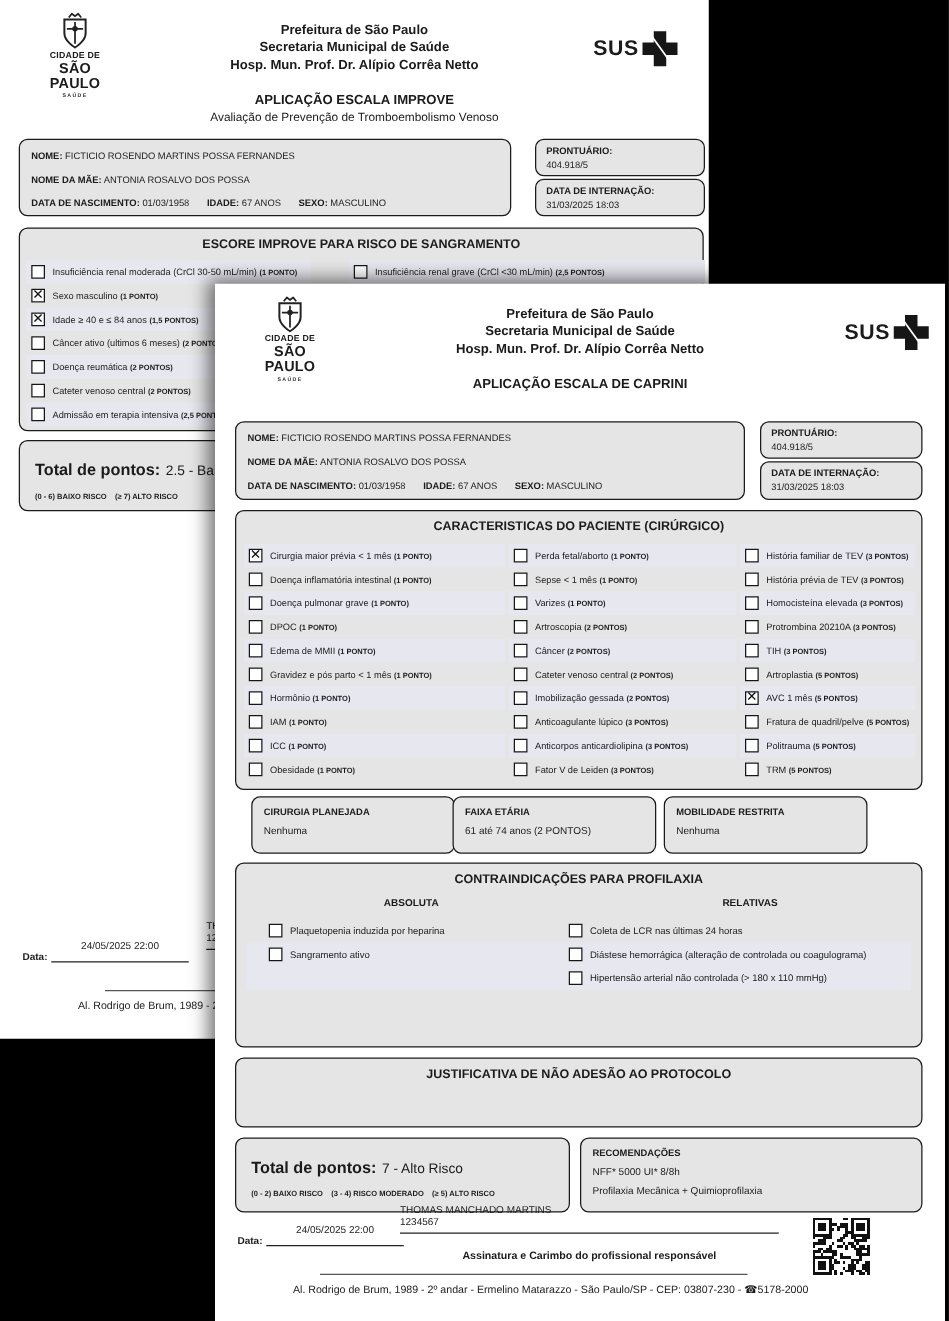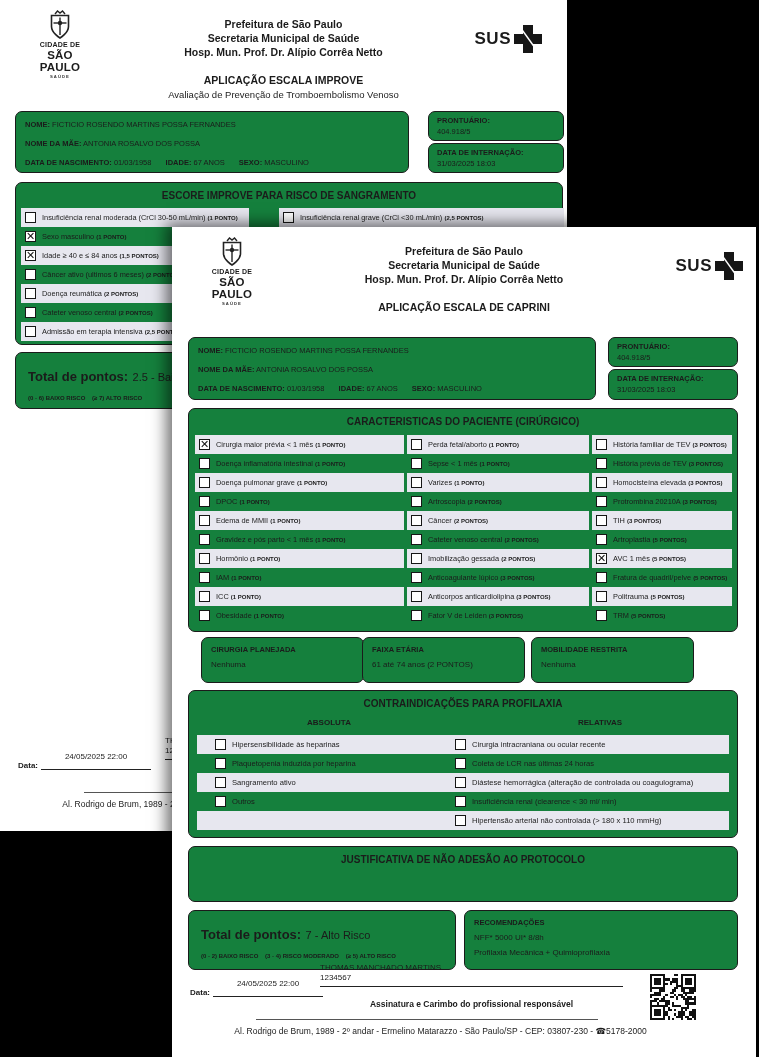"NOME: FICTICIO ROSENDO MARTINS POSSA" .box { background: #15803d -> #e5e5e5 }
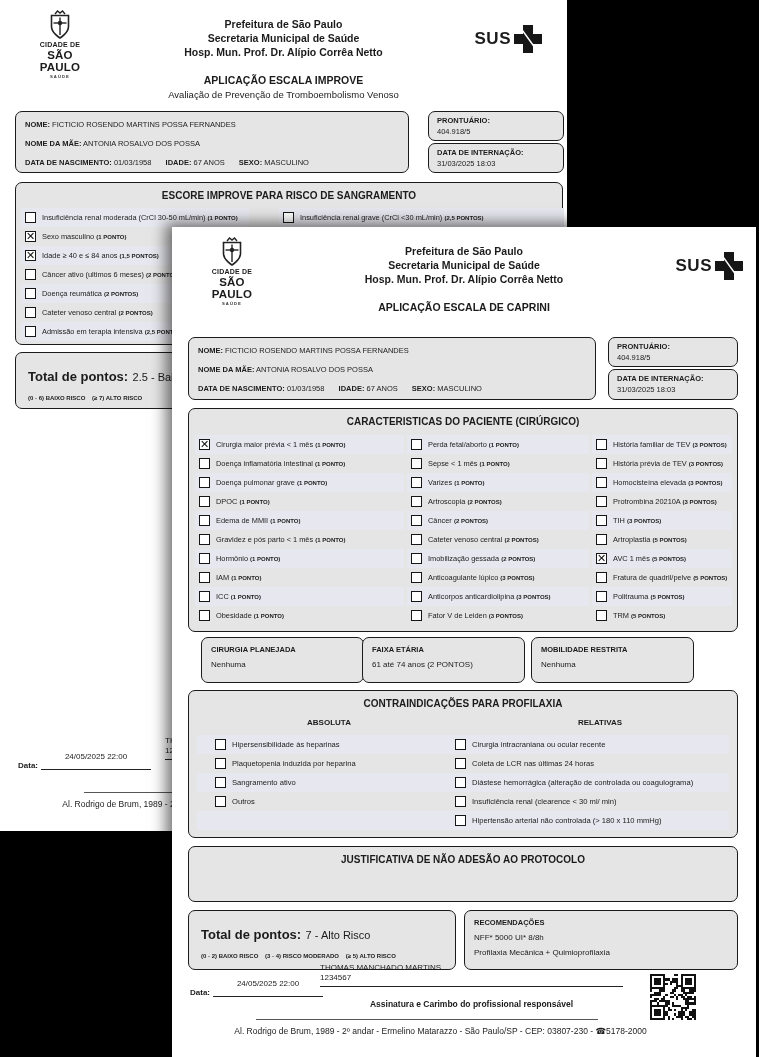"Hipersensibilidade às heparinas" div.c-row { html: <div> <div> <span></span> <span>Hipersensibilidade às heparinas</span> </div> <div> <span></span> <span>Cirurgia intracraniana ou ocular recente</span> </div> </div> -> none }
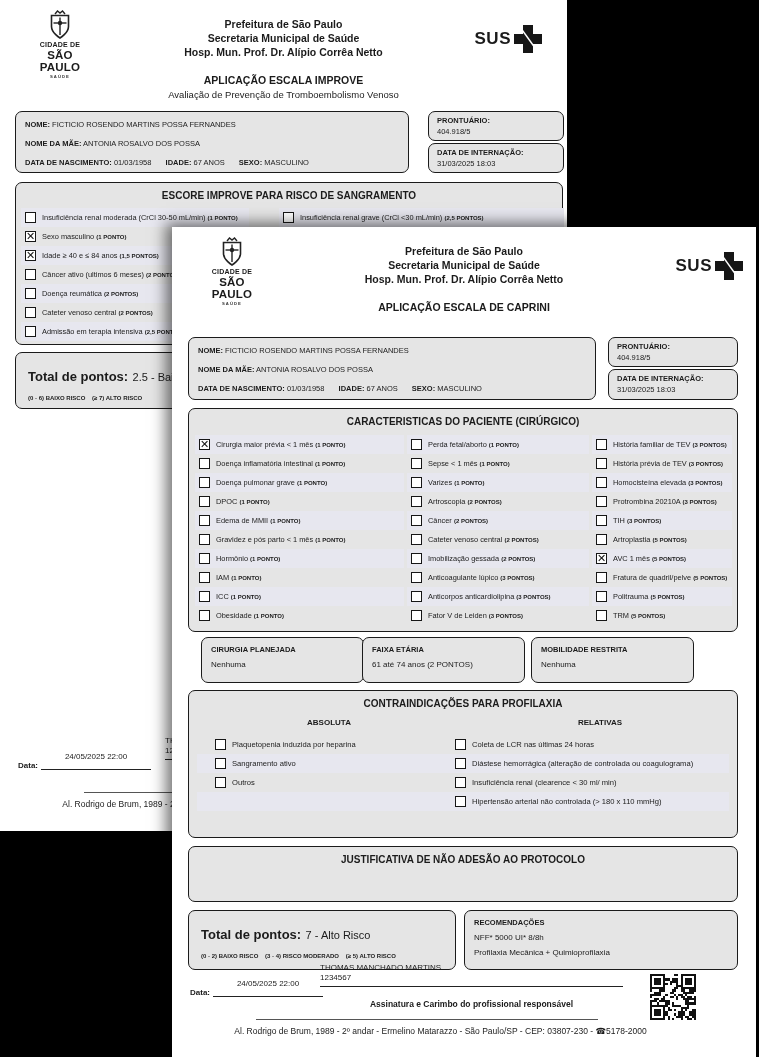"Outros" div.c-row { html: <div> <div> <span></span> <span>Outros</span> </div> <div> <span></span> <span>Insuficiência renal (clearence &lt; 30 ml/ min)</span> </div> </div> -> none }
